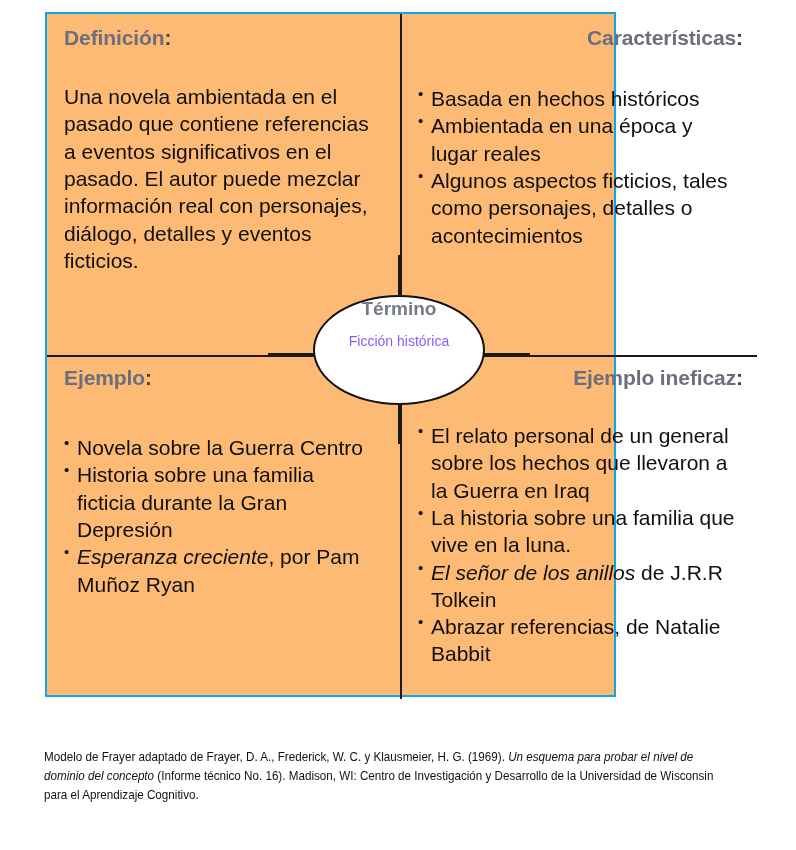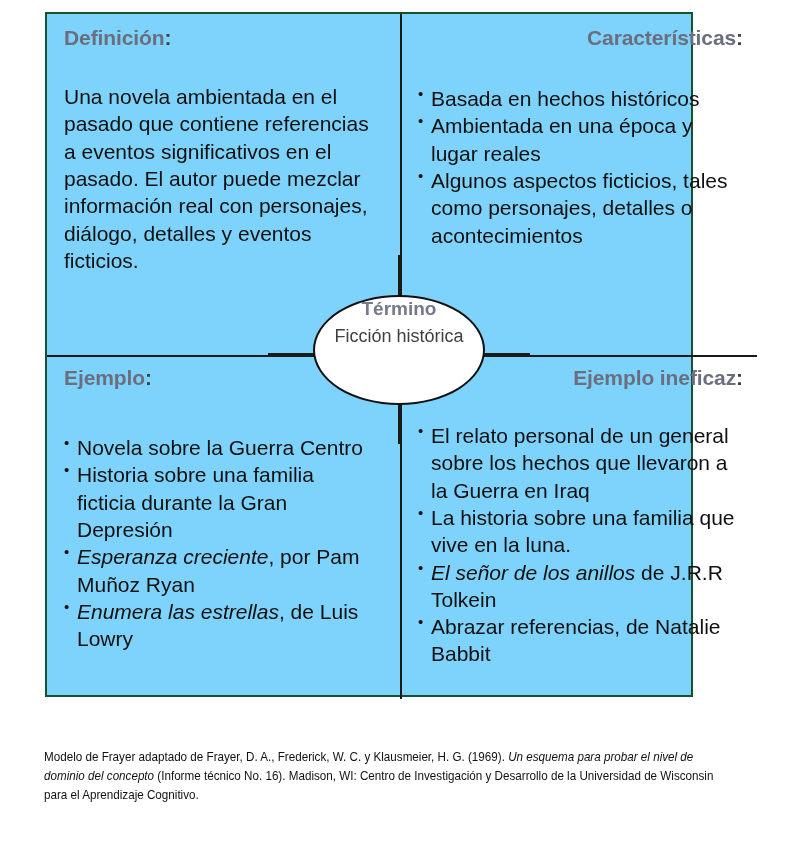"Definición:" #frayer-frame { background: #7dd3fc -> #fdba74; border: 2px solid #14532d -> 2px solid #0ea5e9; width: 648px -> 571px }
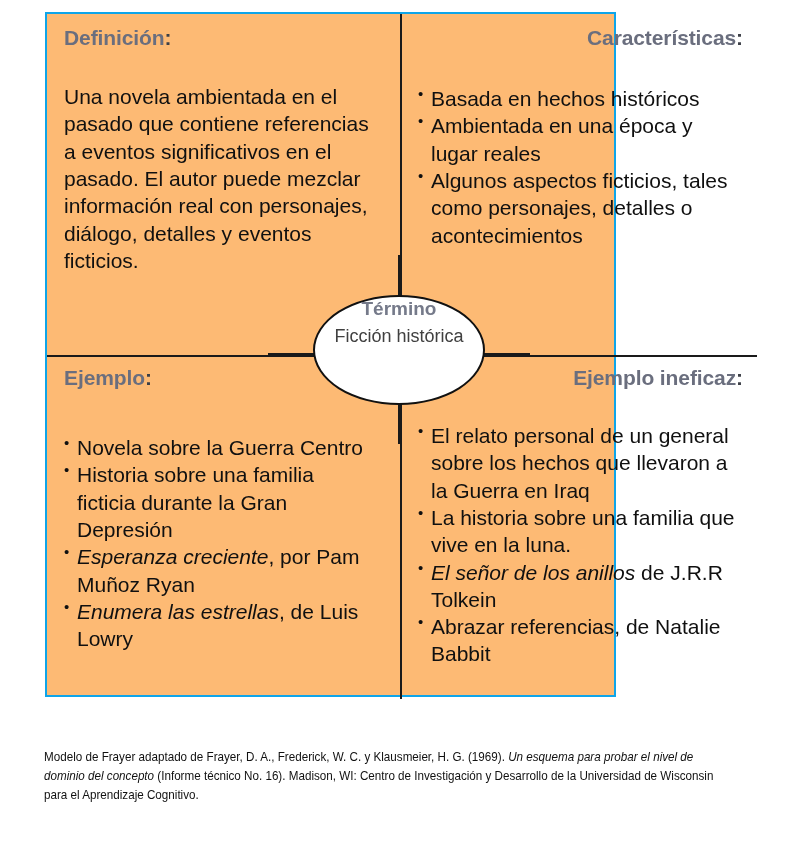"Ficción histórica" #oval-term-value { color: #404040 -> #8b5cf6; font-size: 18px -> 14px; margin-top: 6px -> 13px }
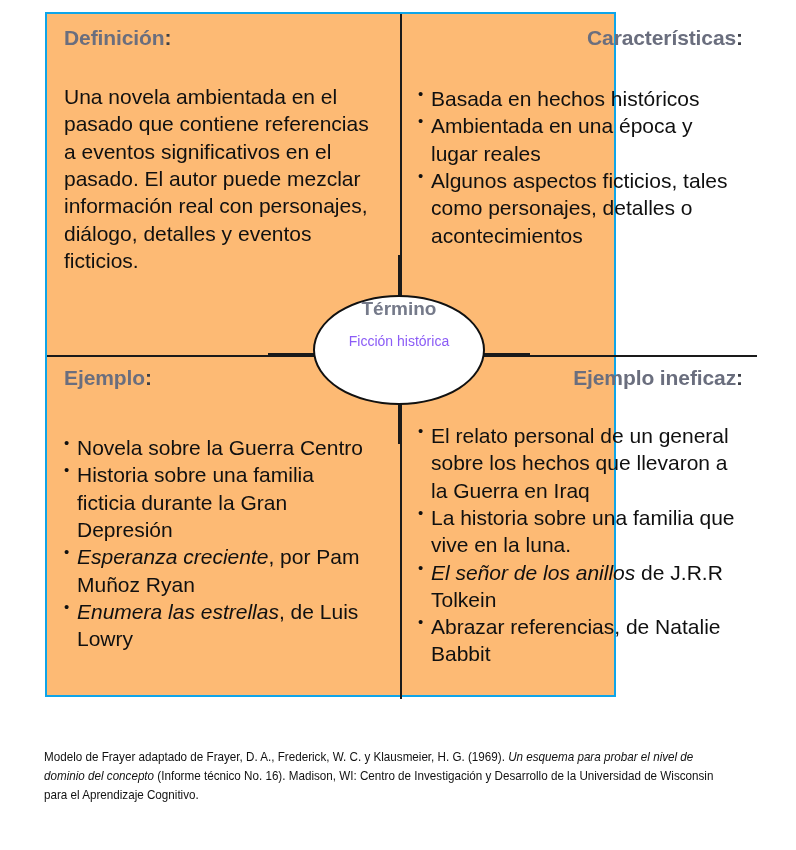"Enumera las estrellas, de Luis" li { html: <li><span>Enumera las estrellas</span><span>, de Luis Lowry</span></li> -> none }
